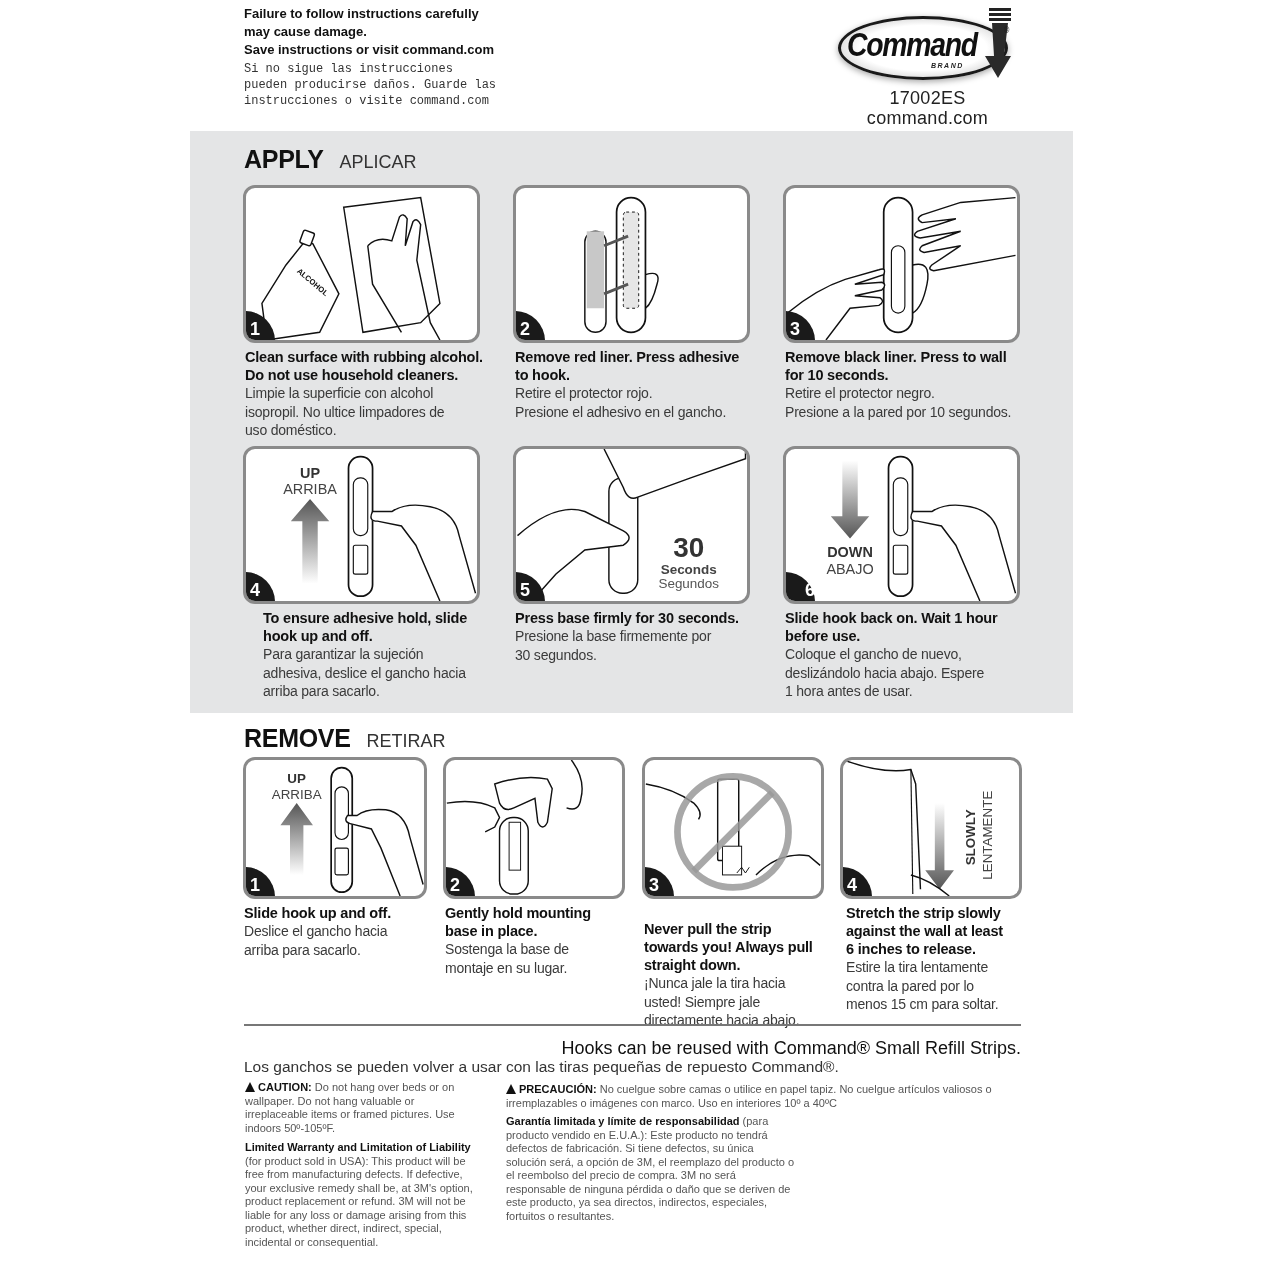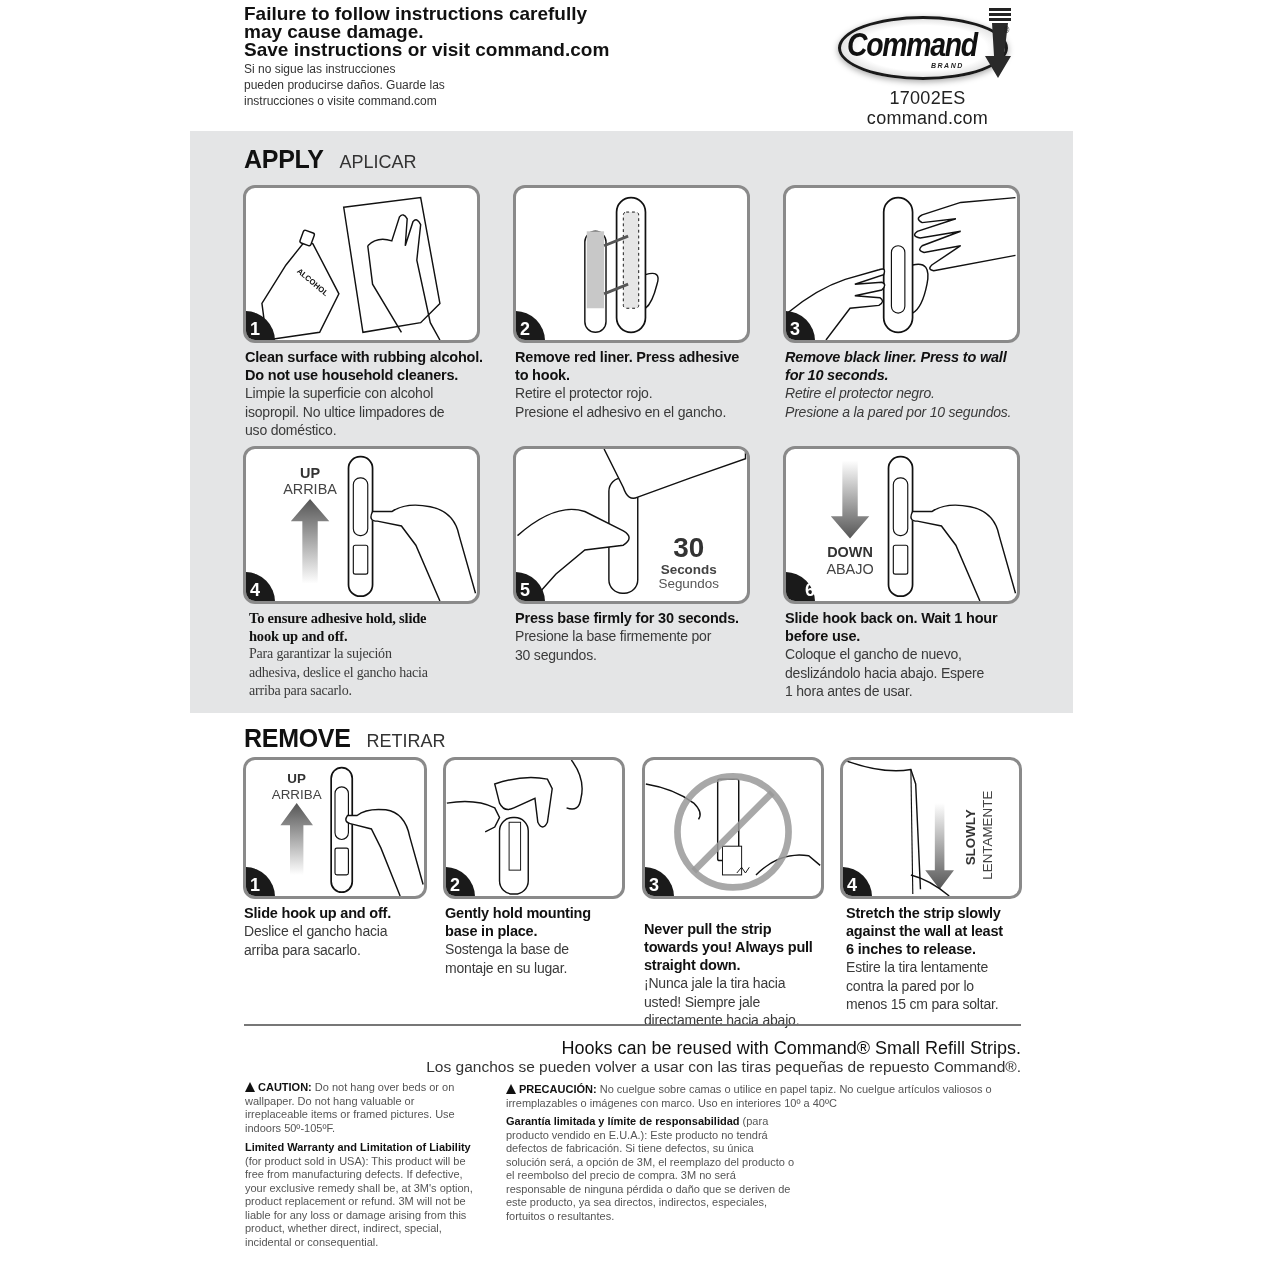"Failure to follow instructions carefully" .warn-en { font-size: 19px -> 13px }
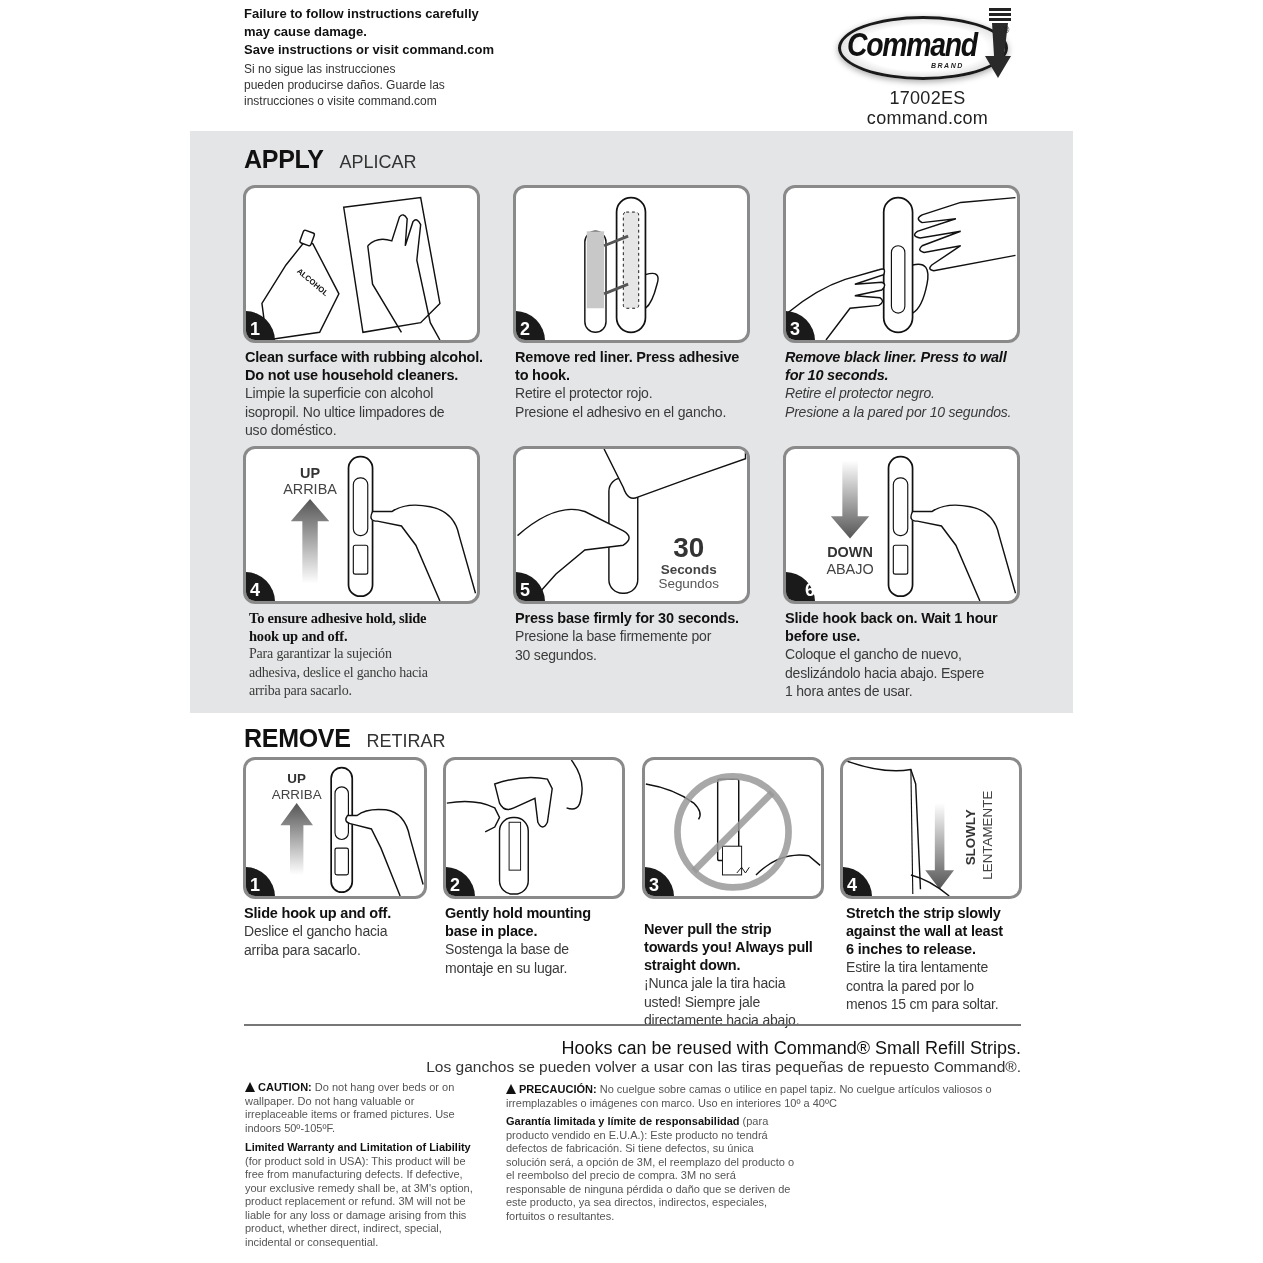"Si no sigue las instrucciones" .warn-es { font-family: Liberation Sans, sans-serif -> Liberation Mono, monospace }
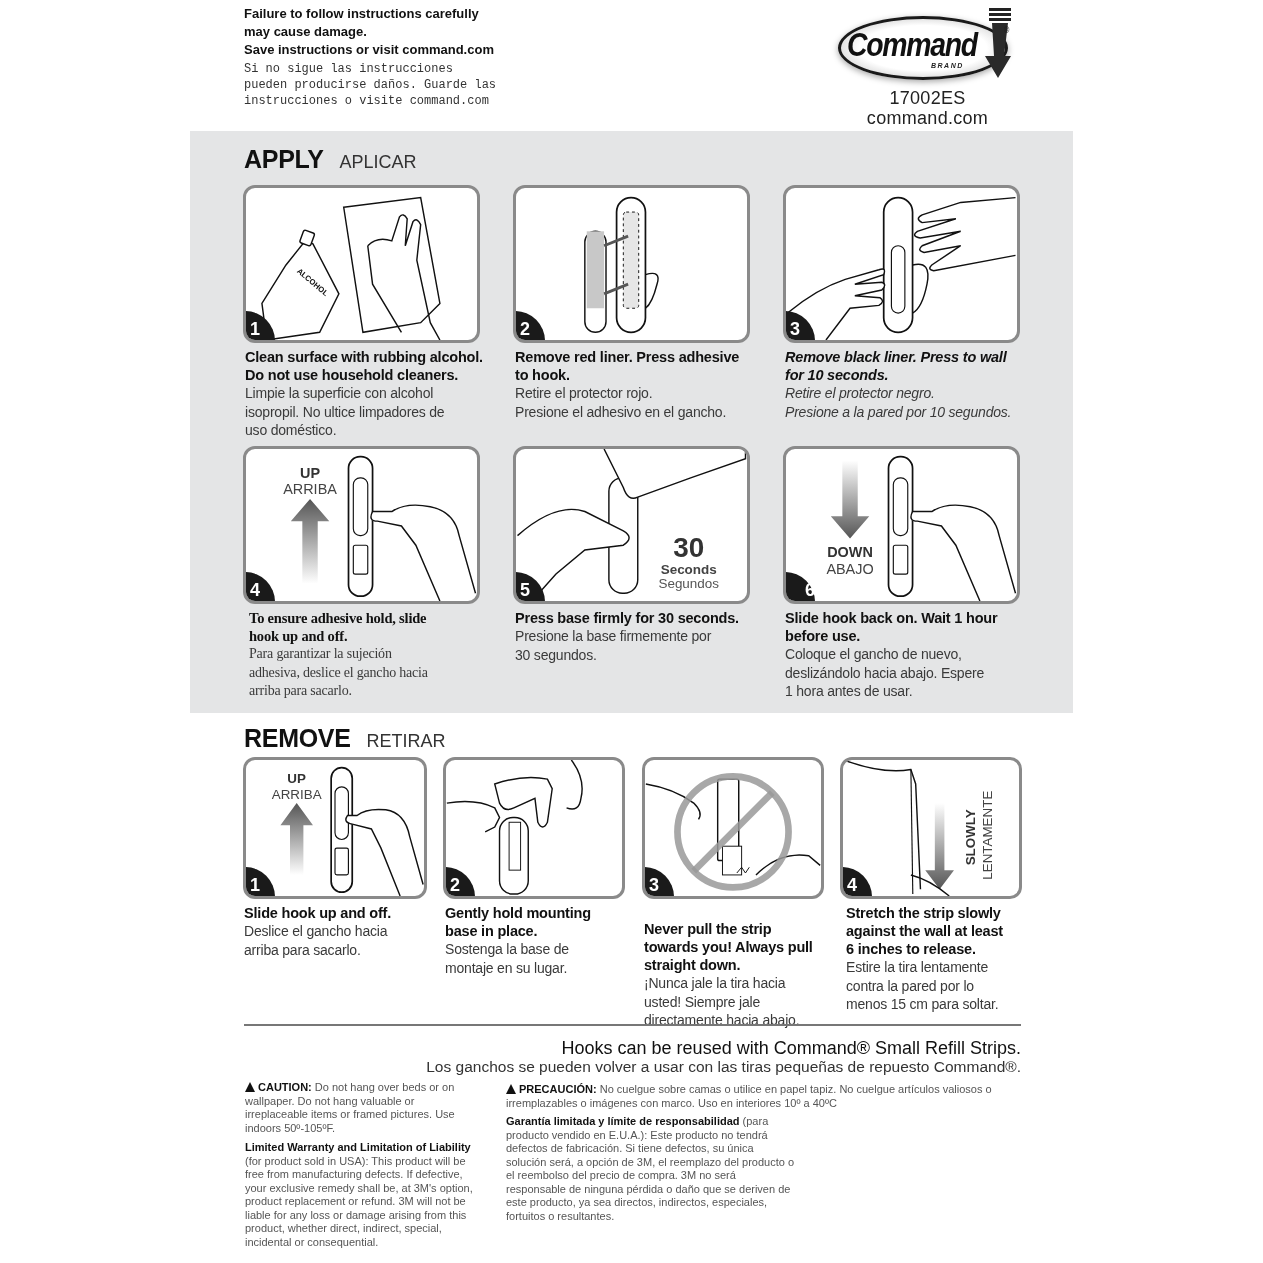"Remove black liner. Press to" div.step-text { font-style: italic -> none }
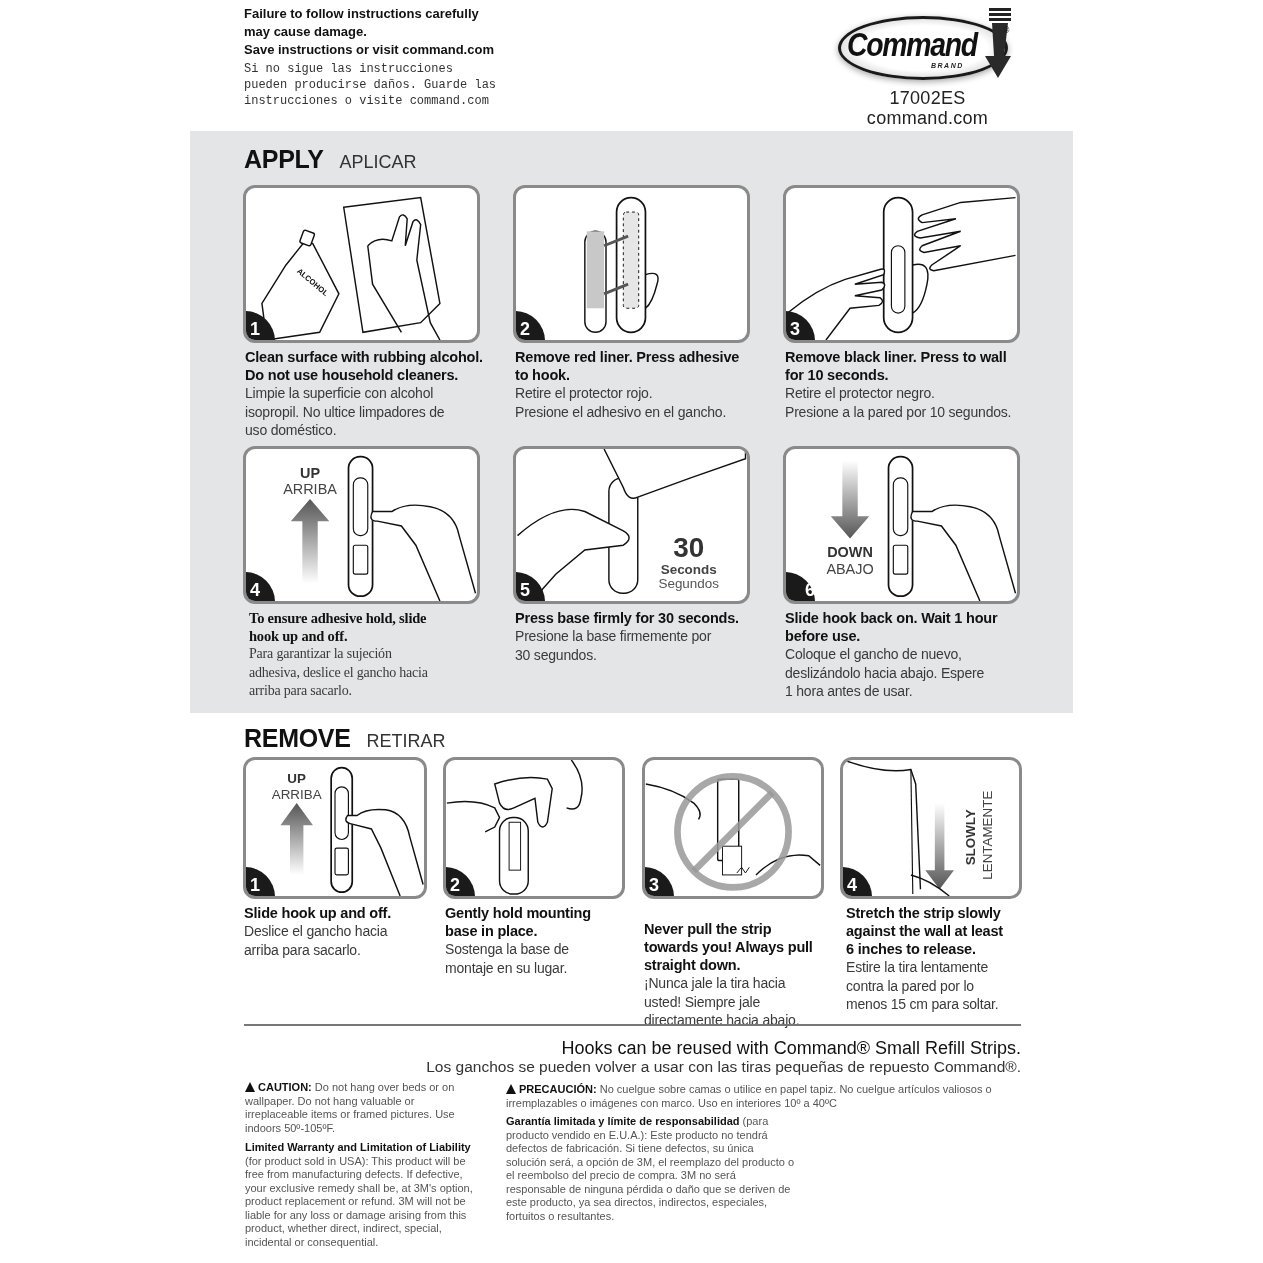"To ensure adhesive hold, slide" div.step-text { font-family: Liberation Serif, serif -> none; left: 249px -> 263px }
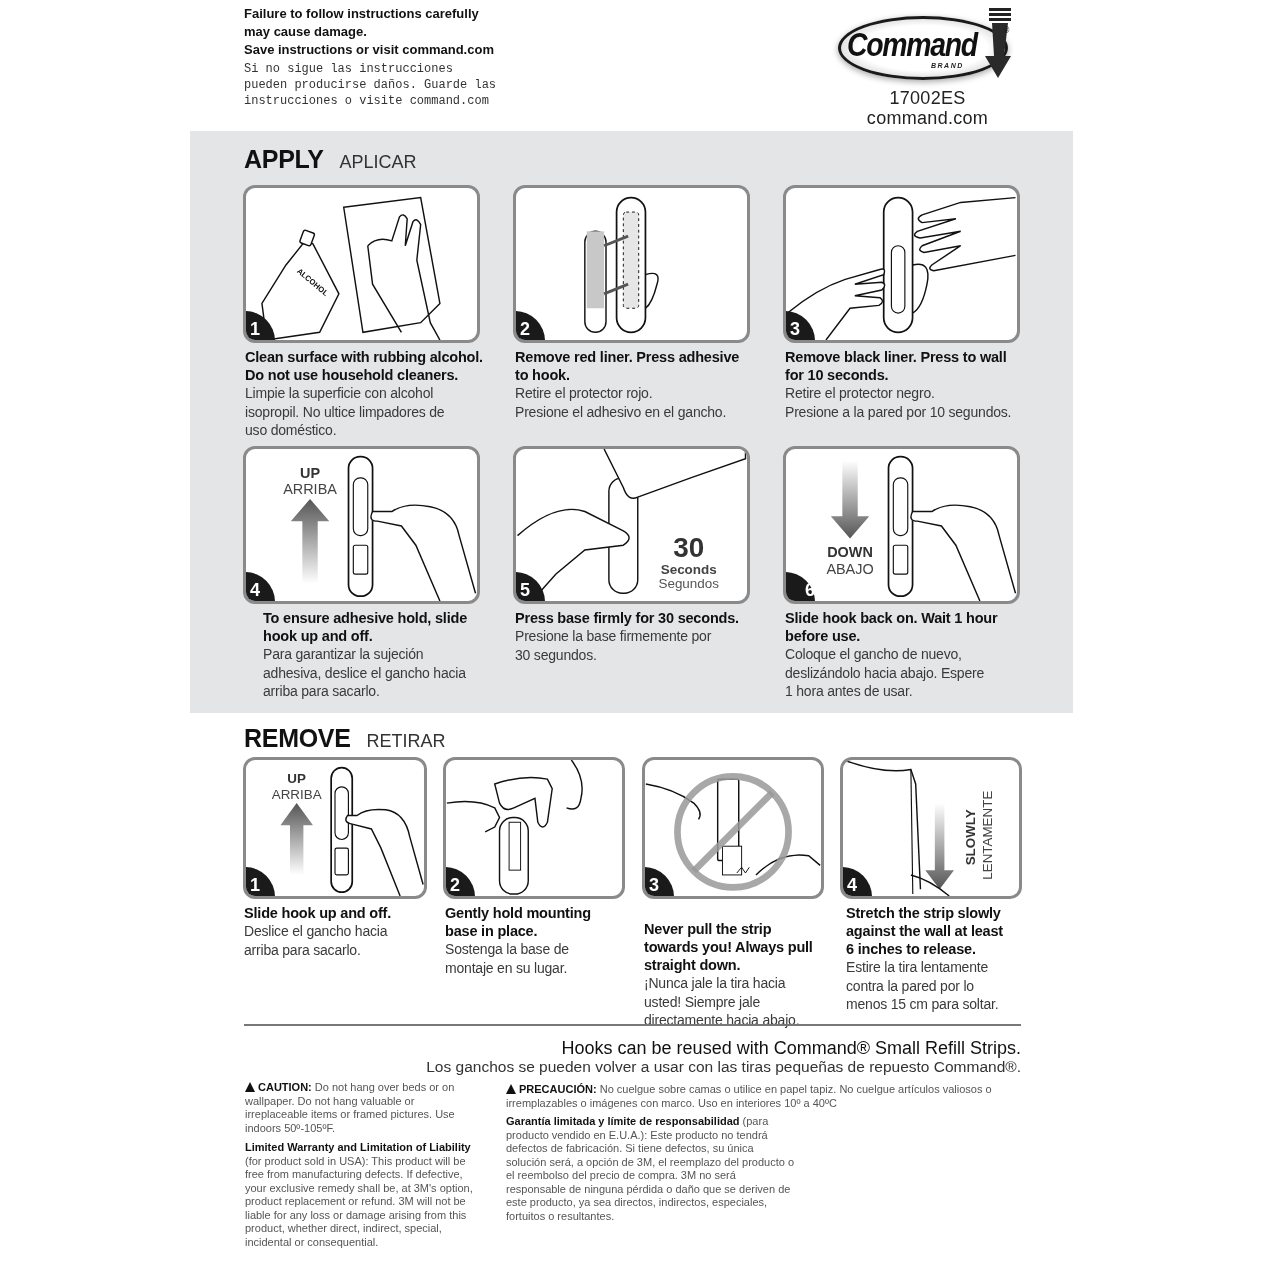"Los ganchos se pueden volver" .reuse-es { text-align: right -> left }
